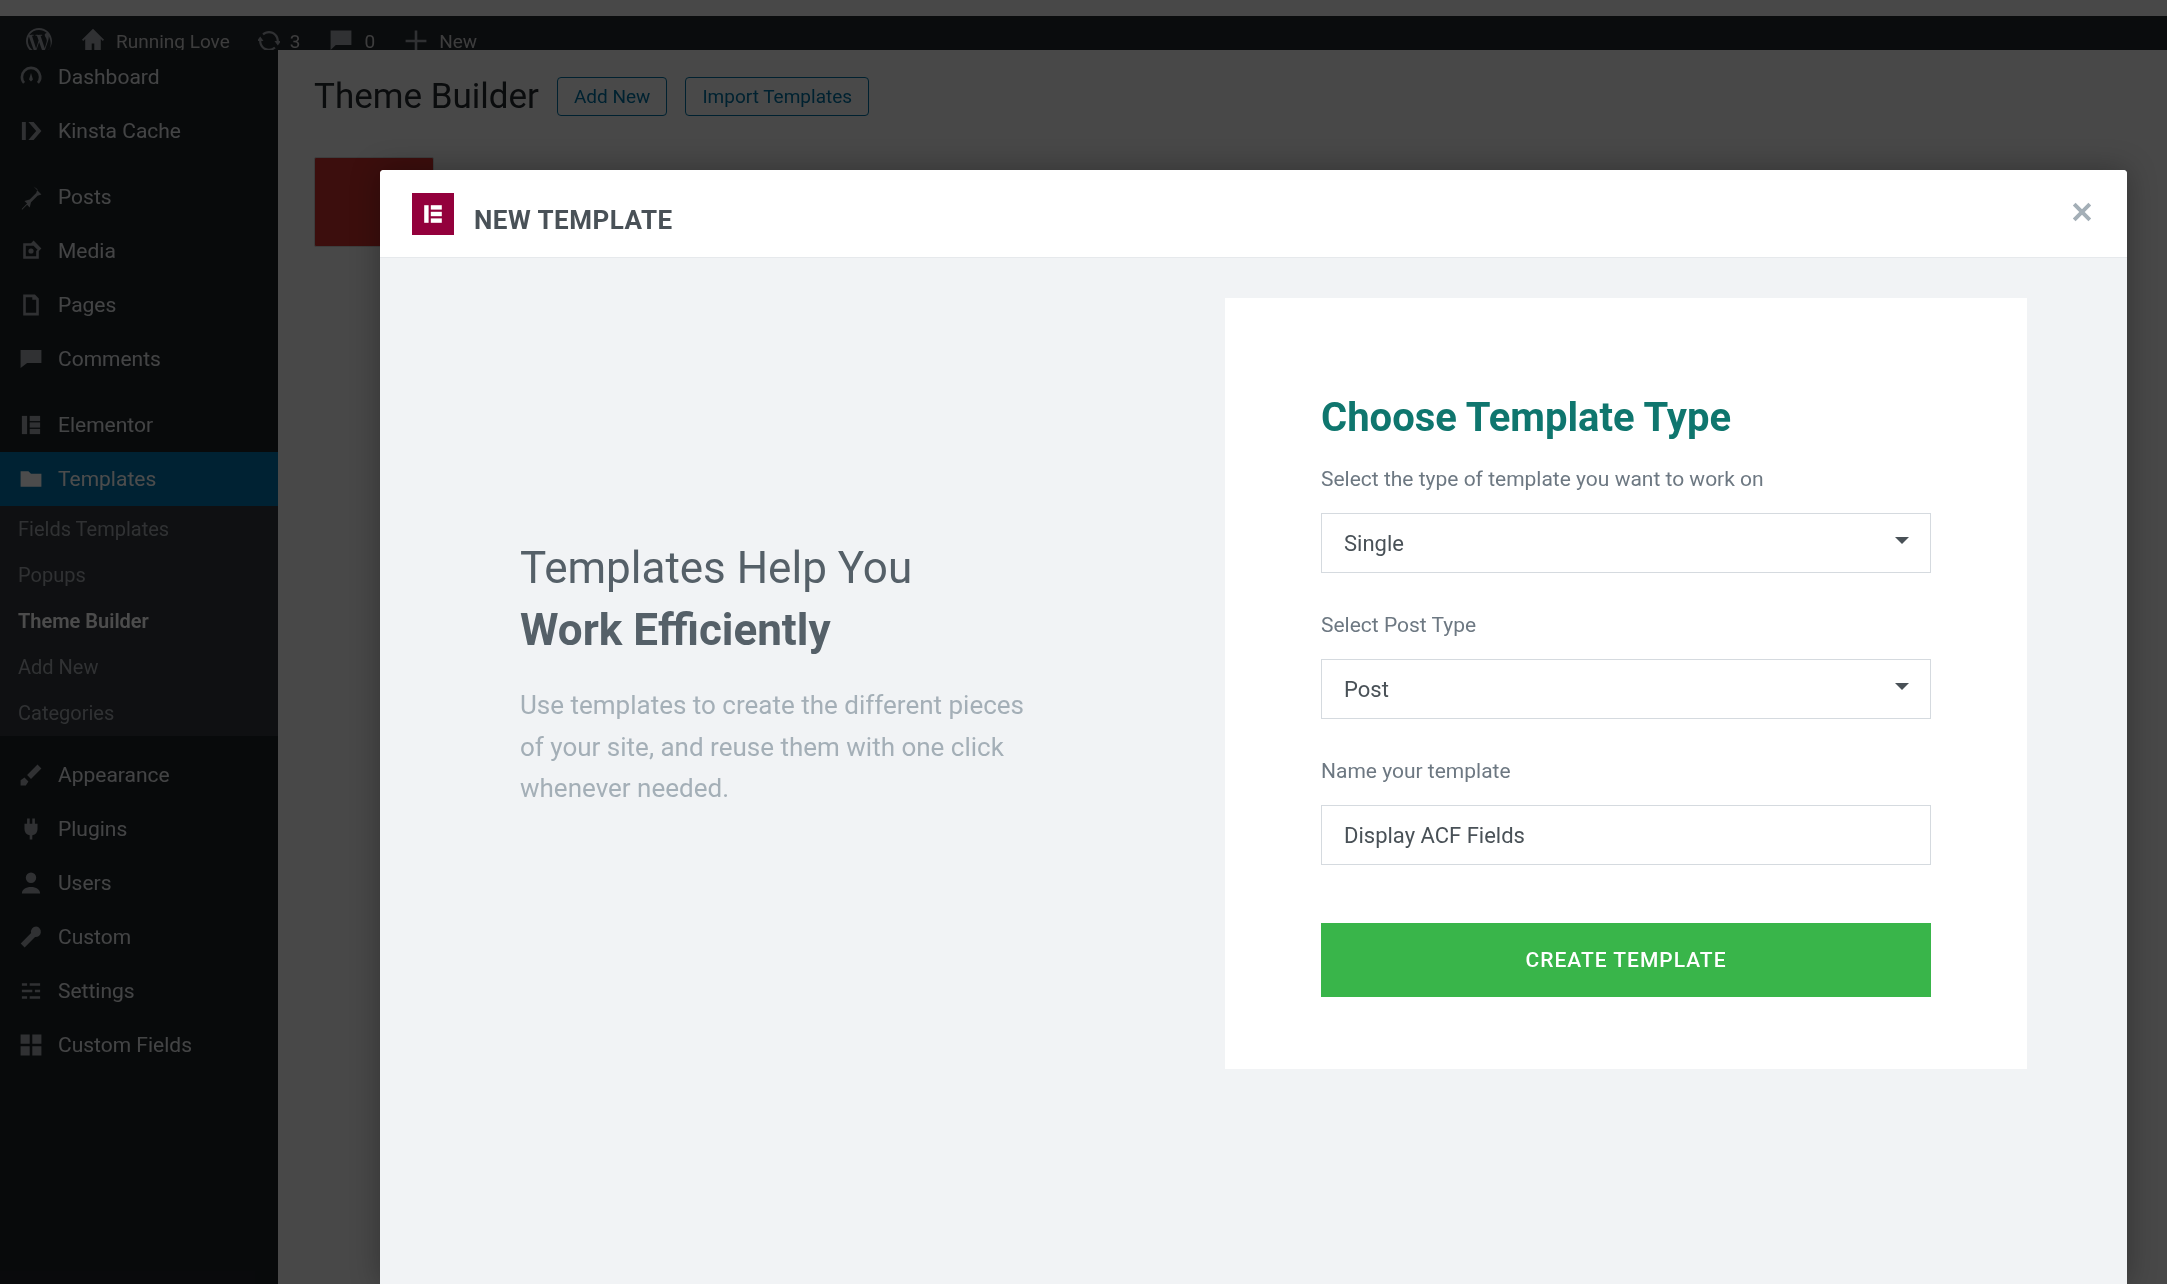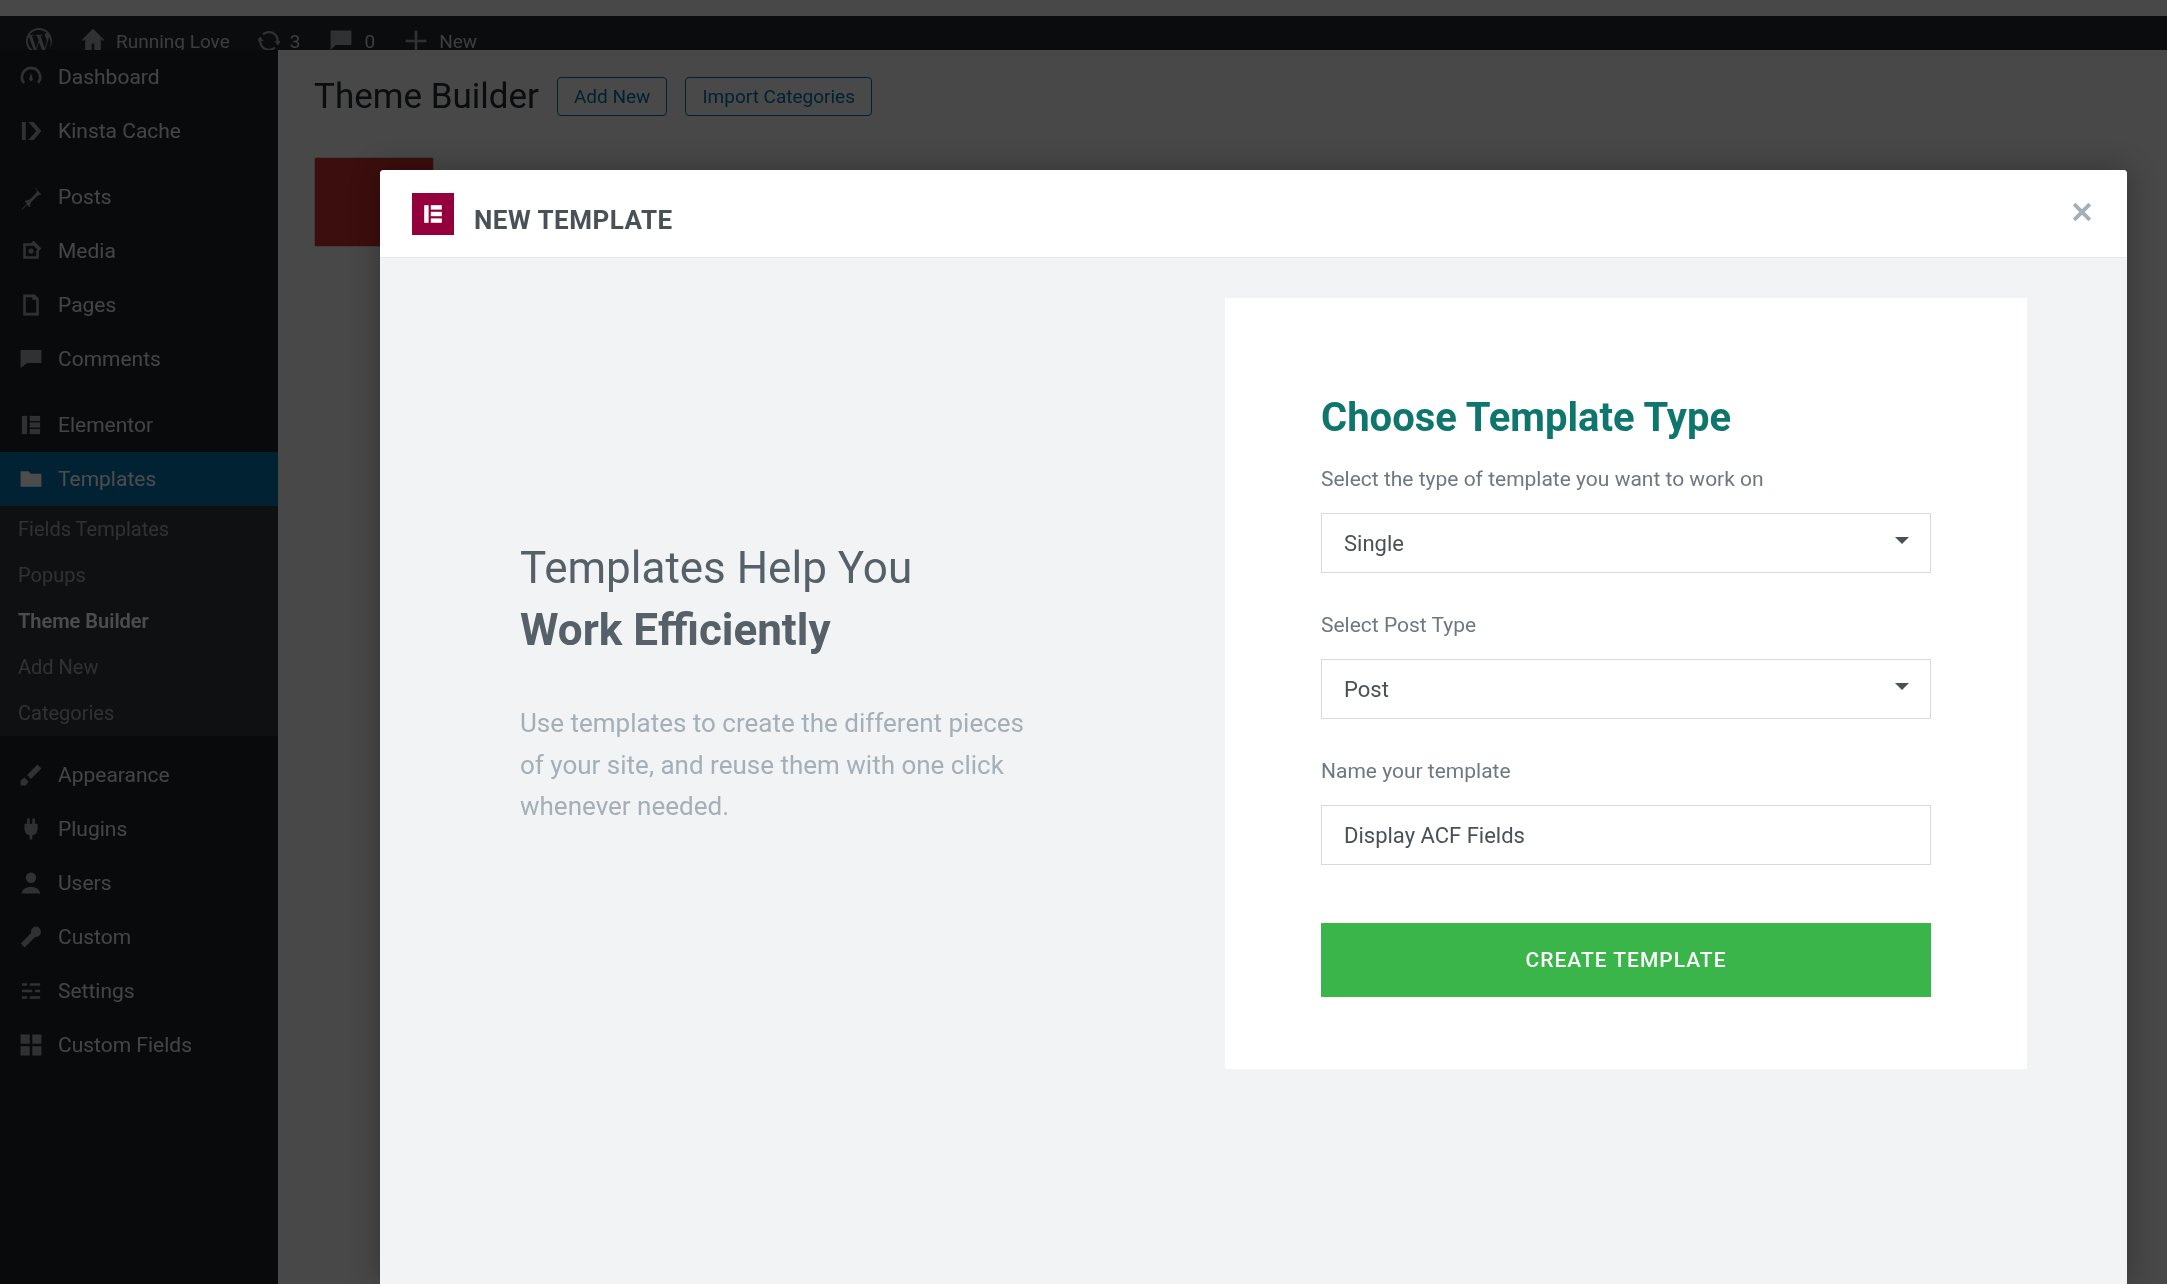"Import Categories" button.header-btn { text: Categories -> Templates }
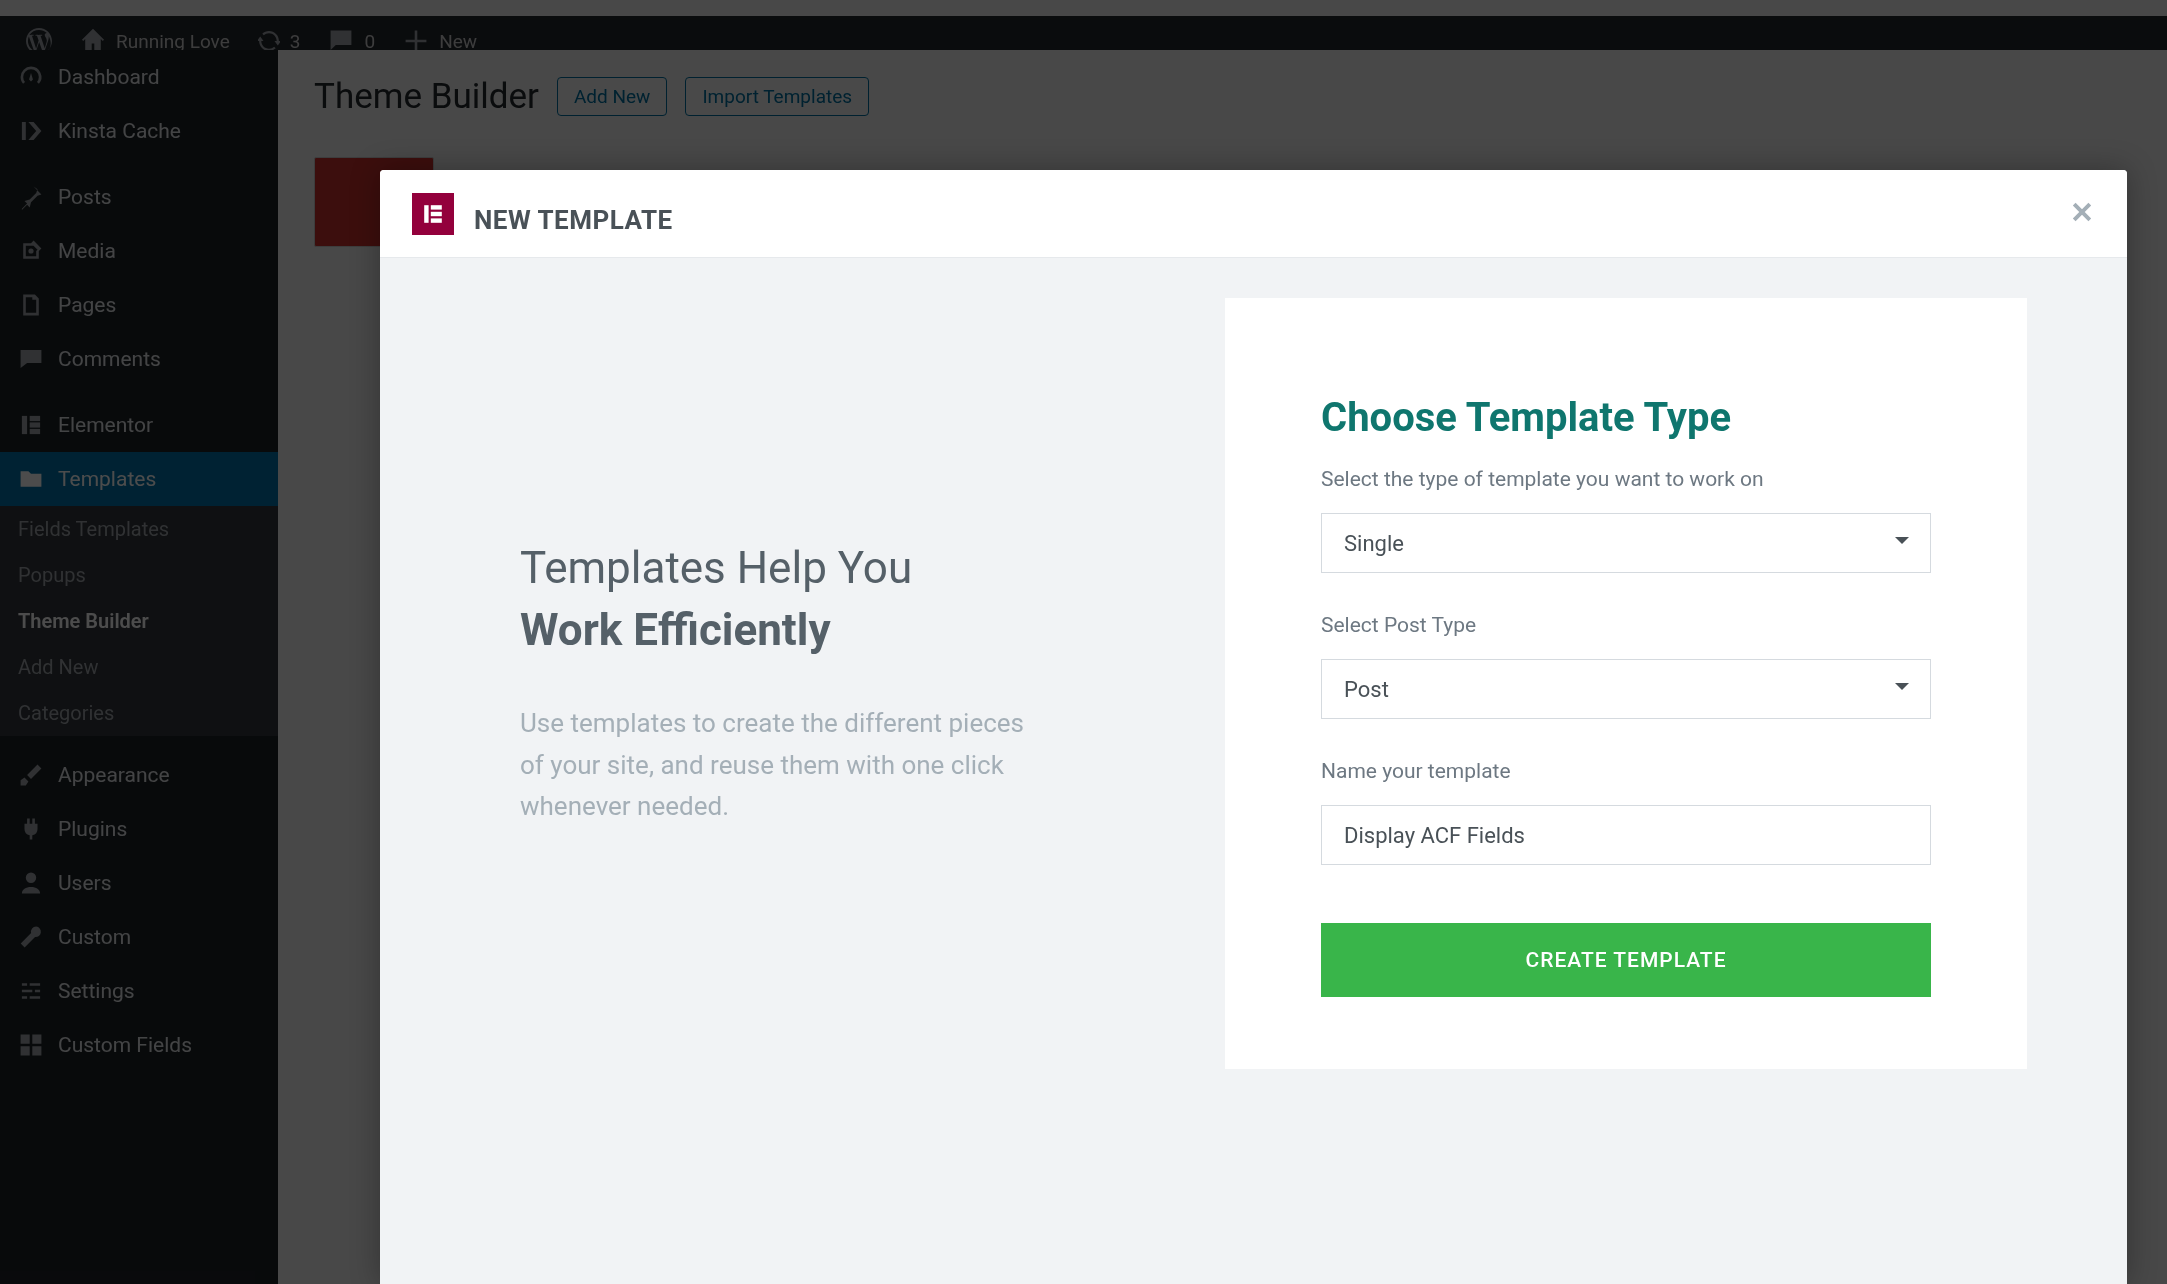"Use templates to create the" .modal-left p { margin-top: 42px -> 24px }
